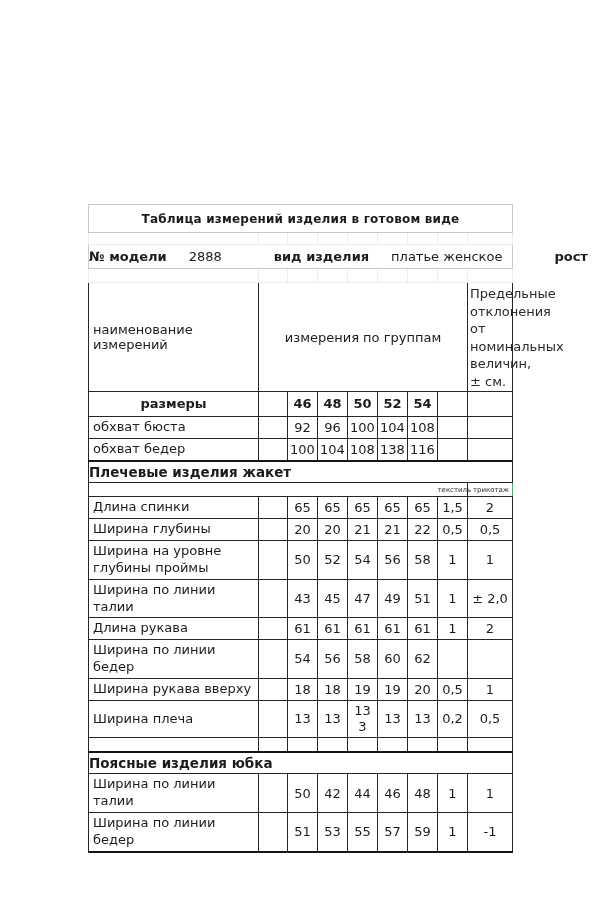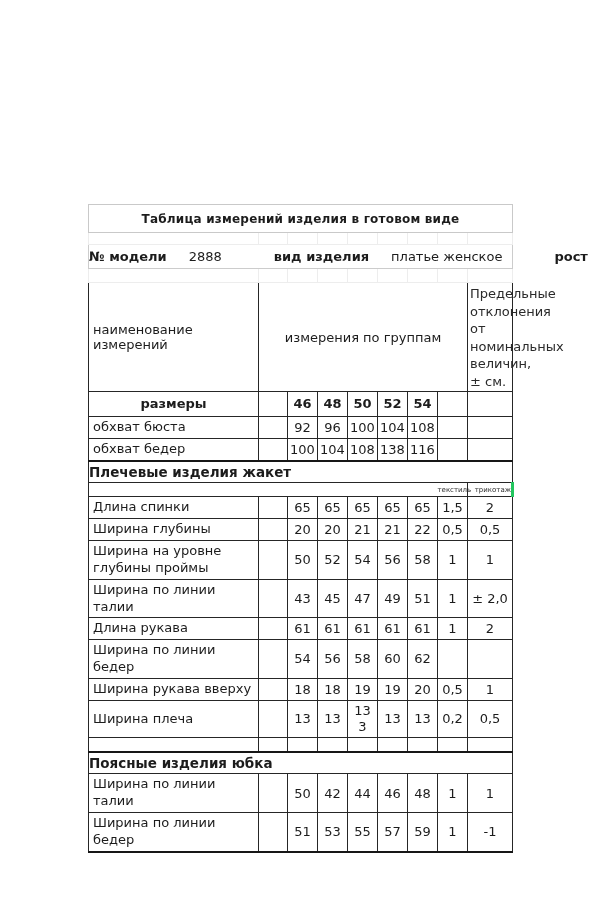"трикотаж" tr.sub td.kn-l { border-right: 3px solid #22c55e -> 1px solid #22c55e; text-align: right -> center }
